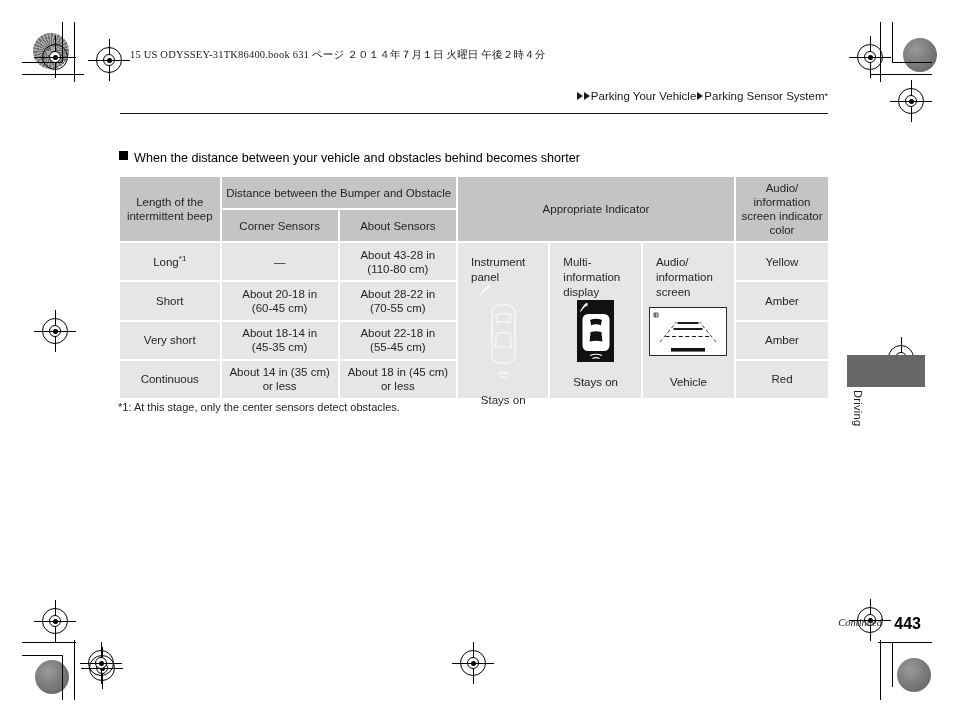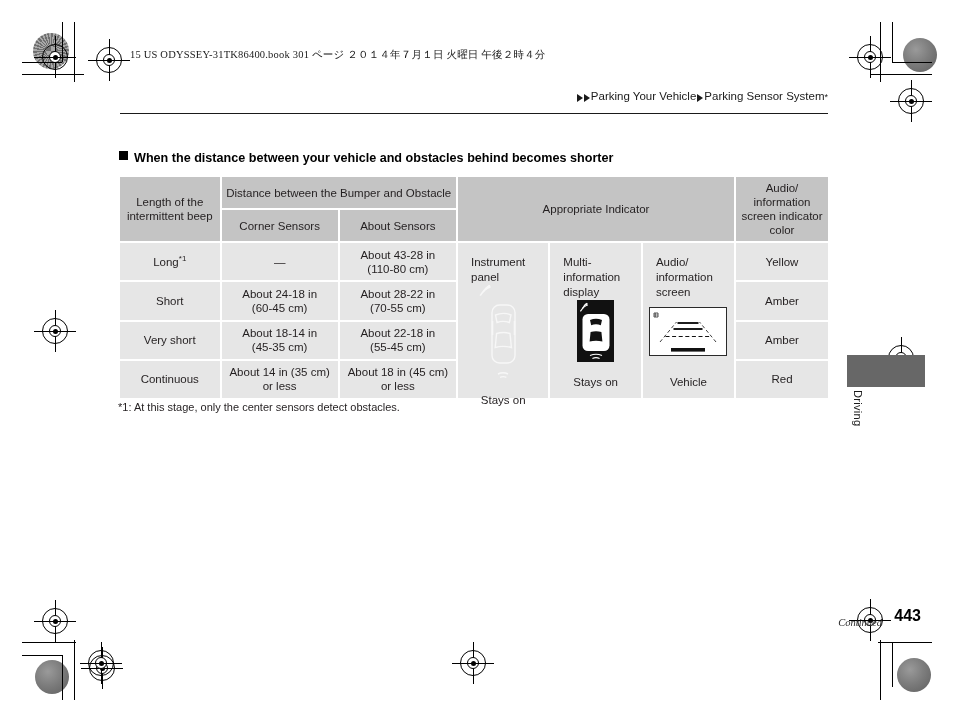"15 US ODYSSEY-31TK86400.book 301 ページ" div.pagehead { text: 301 -> 631 }
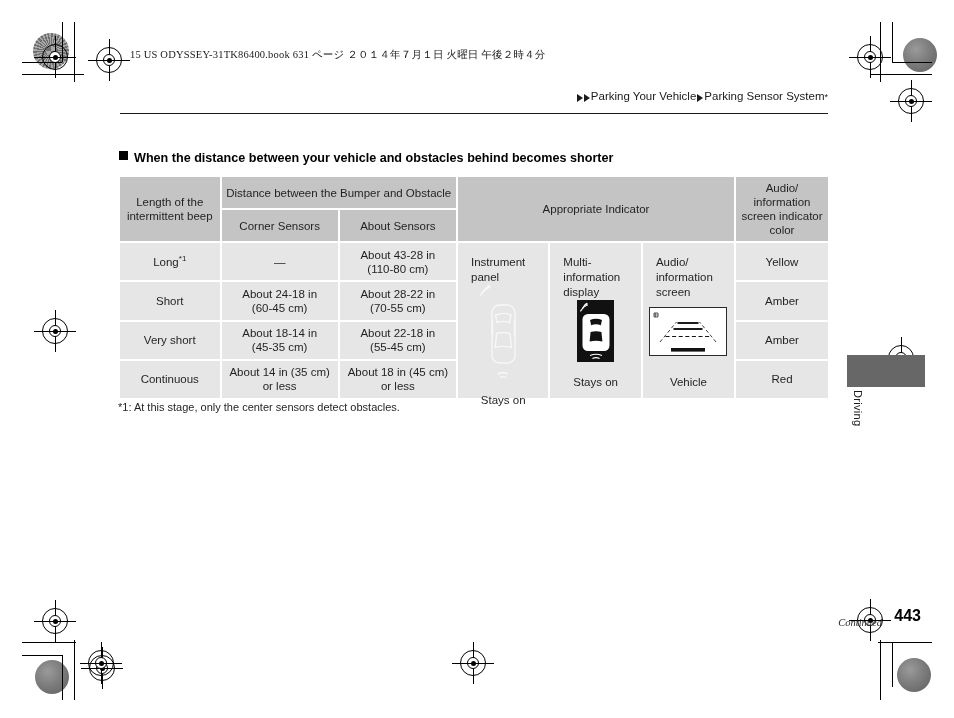"Parking Your Vehicle" .breadcrumb { align-items: flex-end -> center }
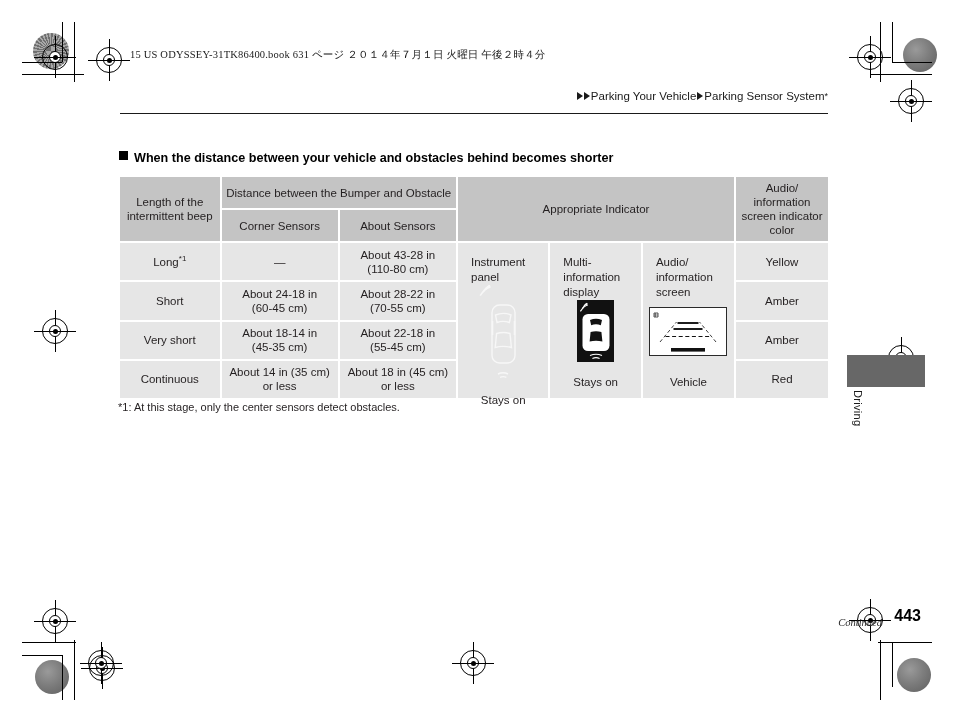"When the distance between your" .sectionhead { font-weight: bold -> normal }
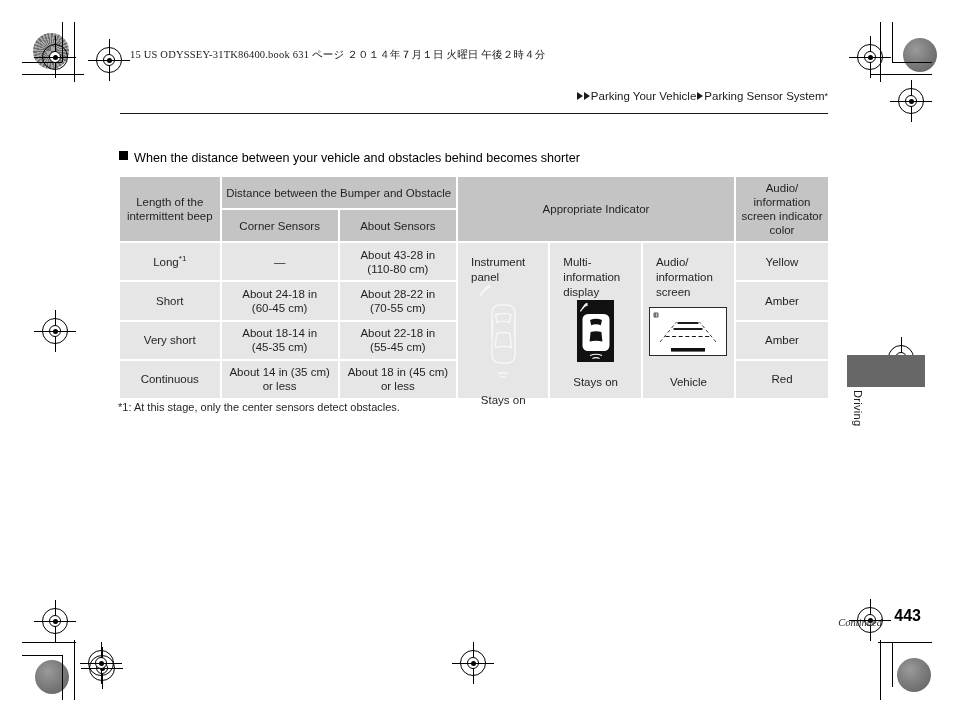"About 24-18 in" div { text: 24-18 -> 20-18 }
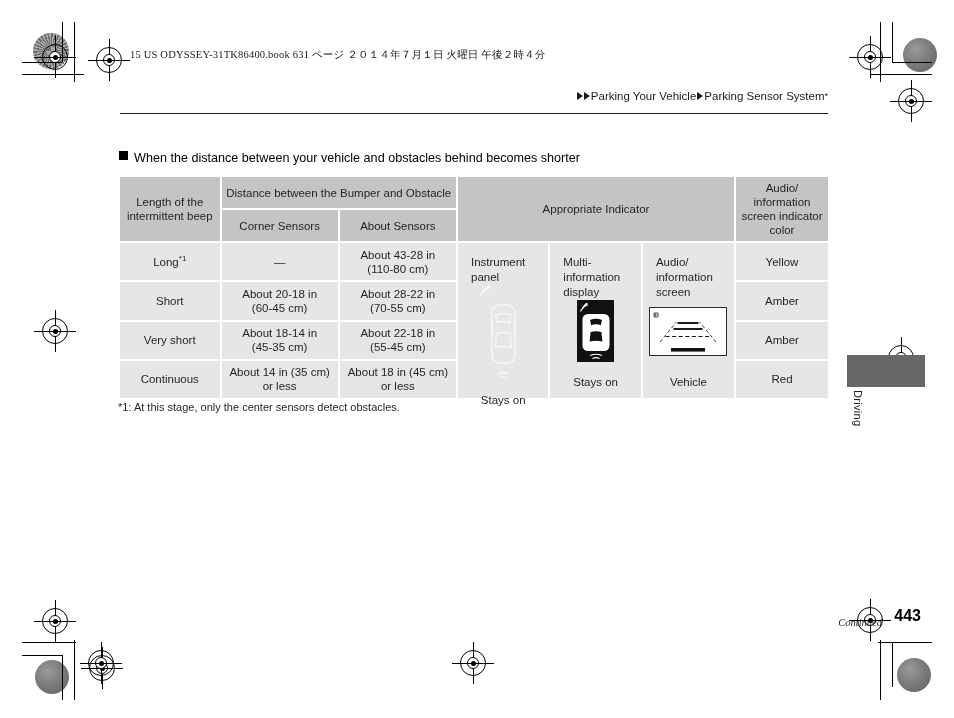"443" .pageno { bottom: 93px -> 85px }
